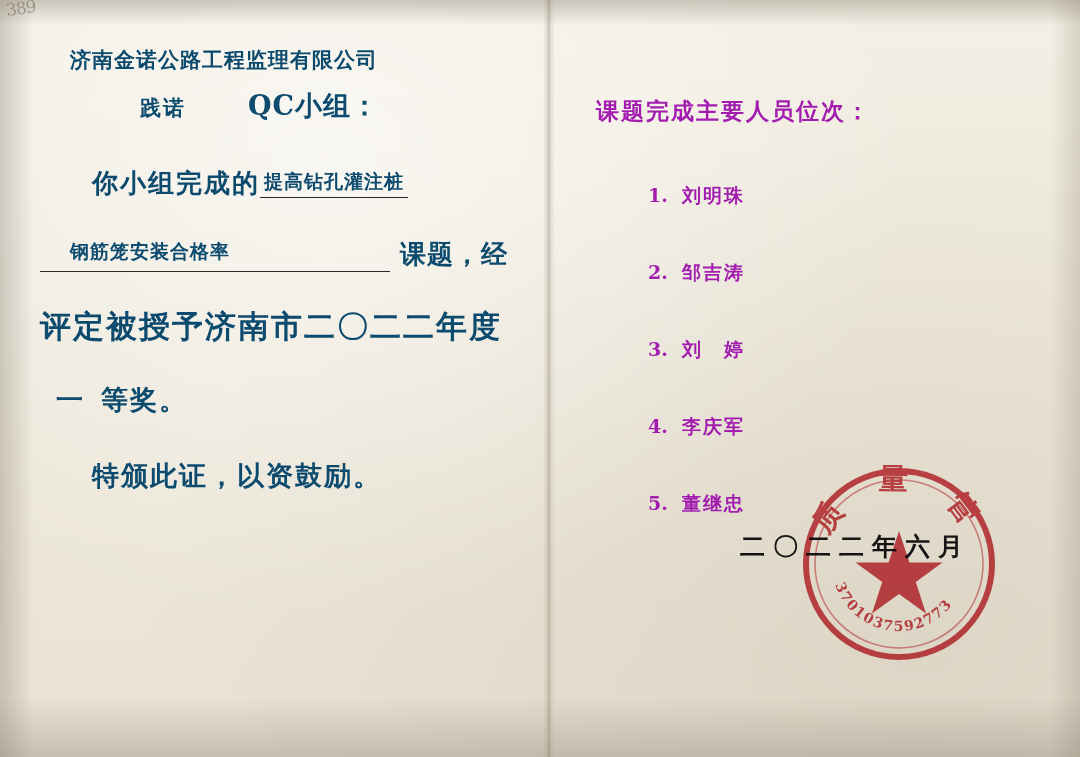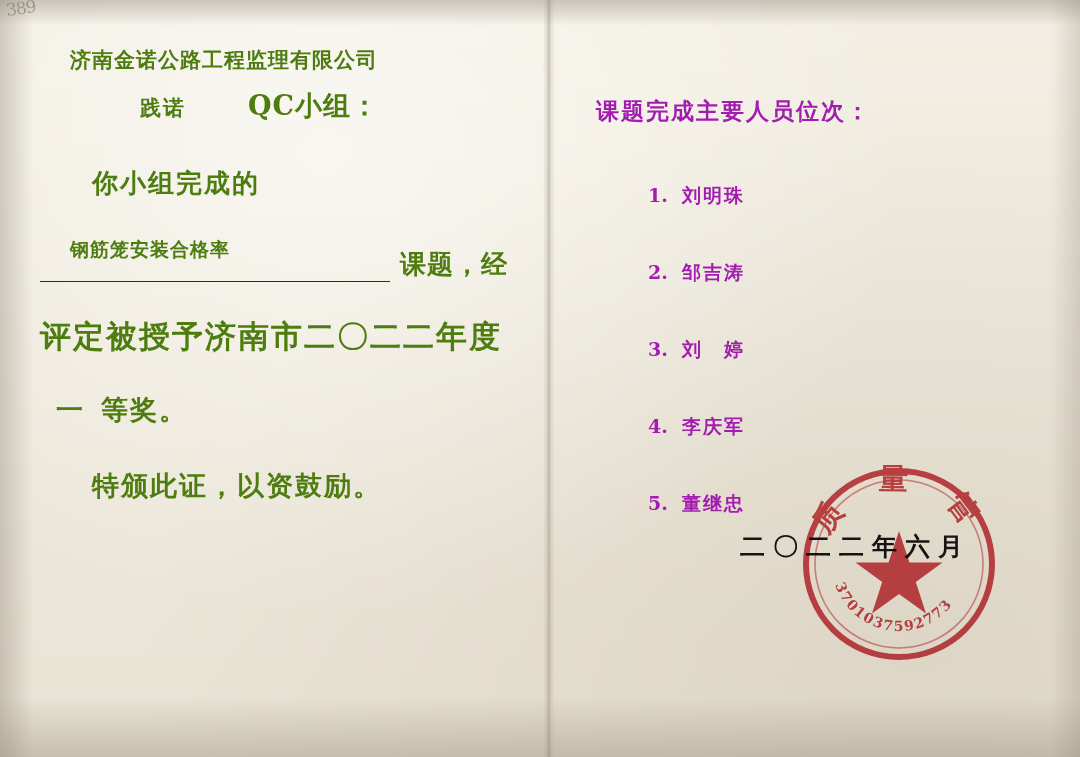"济南金诺公路工程监理有限公司" .left { color: #4d7c0f -> #0c4a6e }
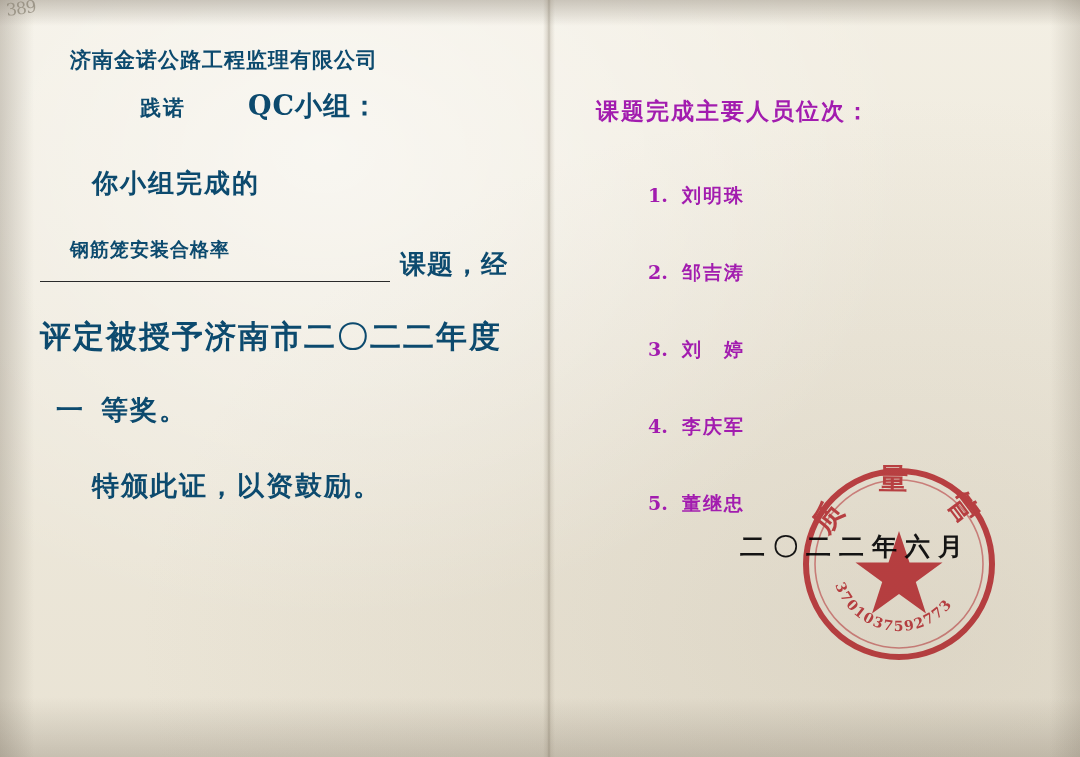"提高钻孔灌注桩" span.blank-underline { html: none -> <span>提高钻孔灌注桩</span> }
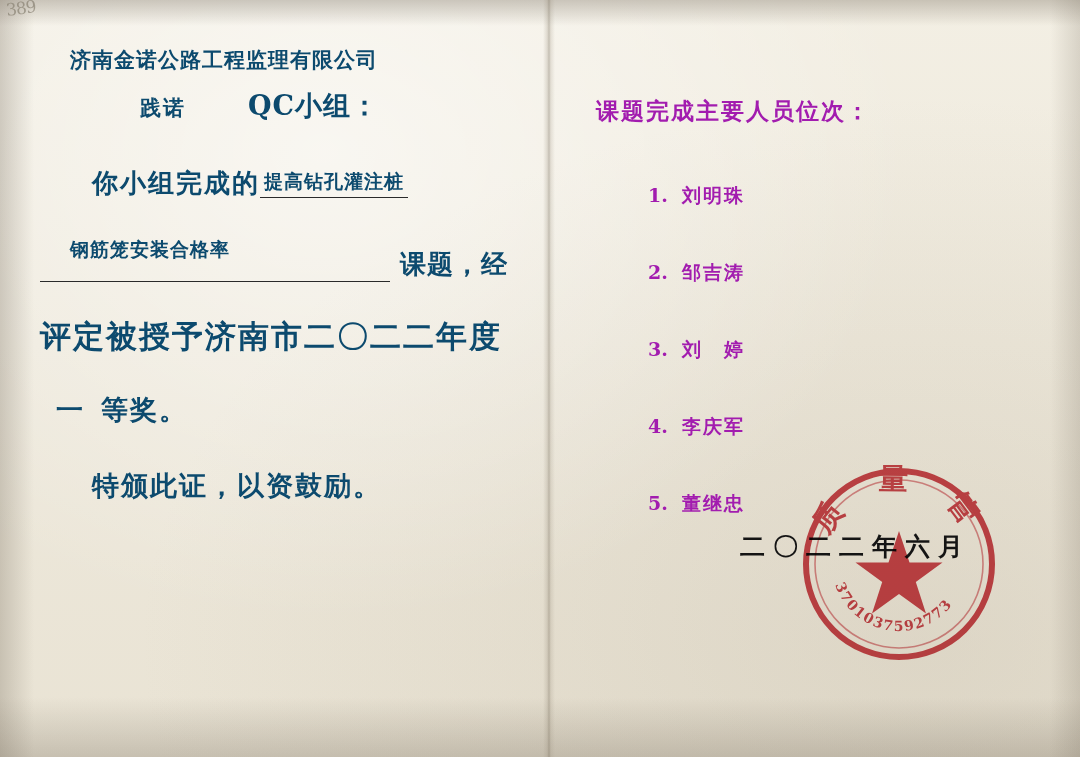"钢筋笼安装合格率" .topic2-blank { padding: 0 0 18px 30px -> 0 0 6px 30px }
